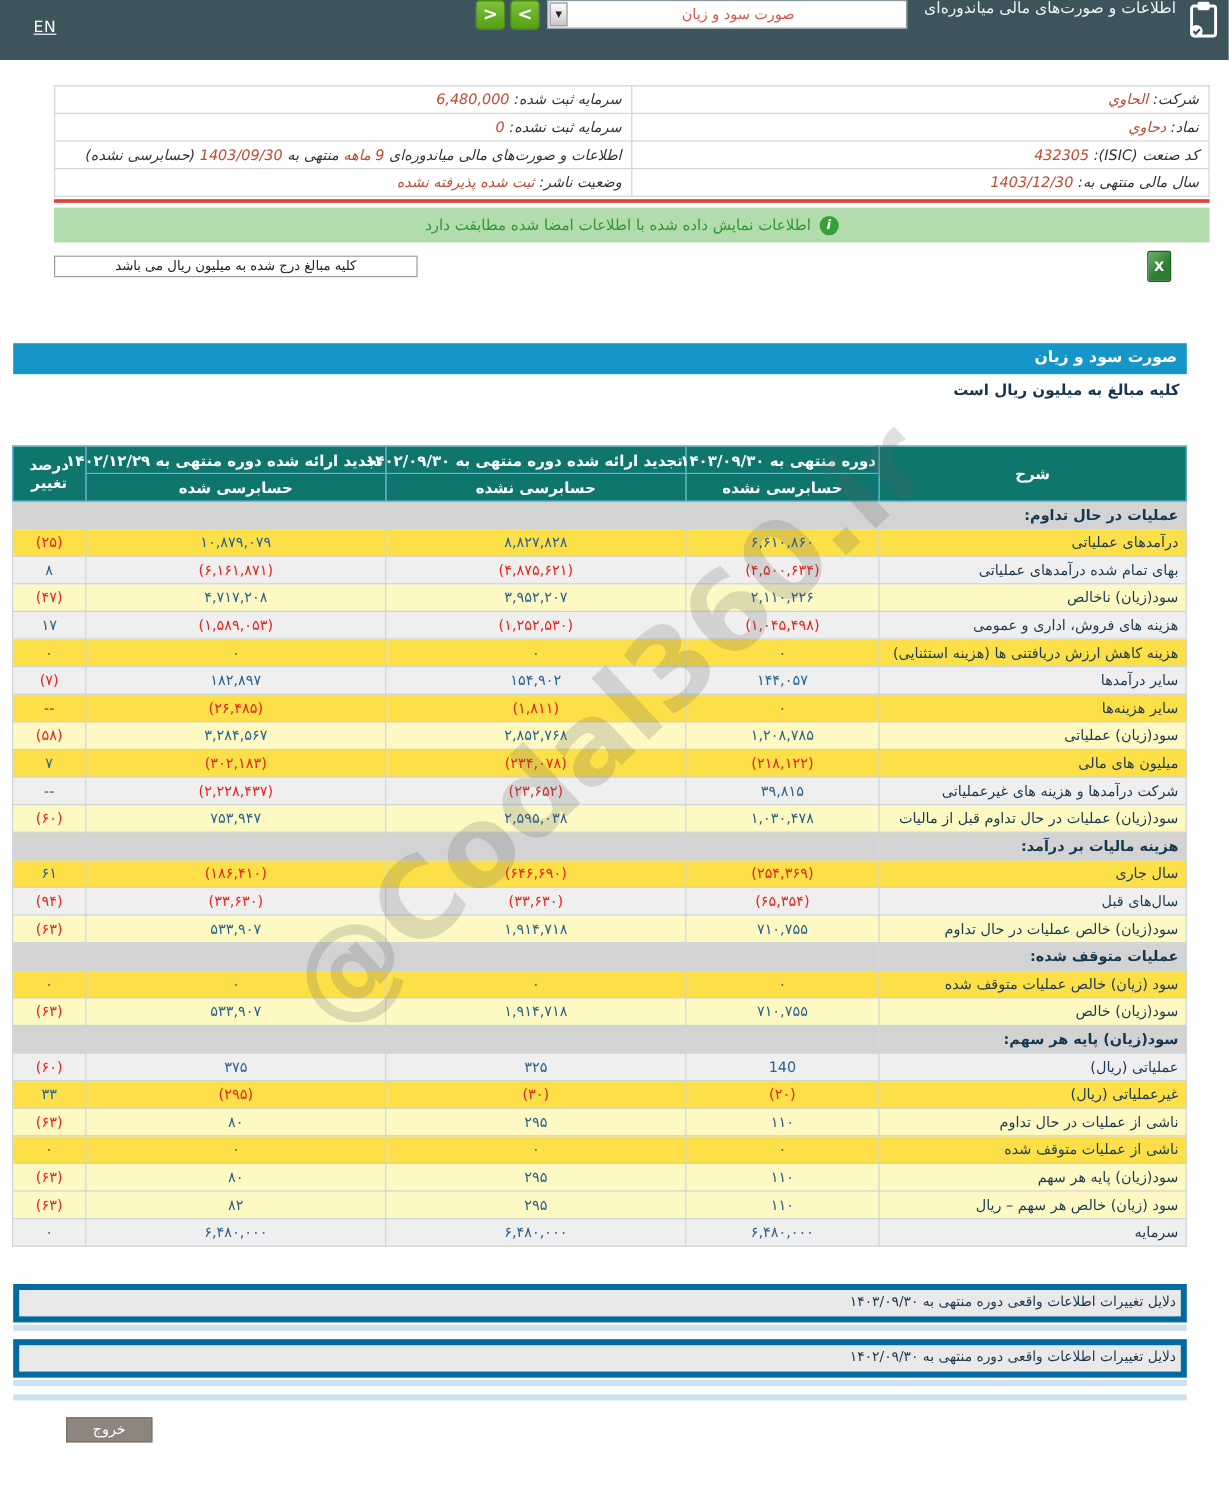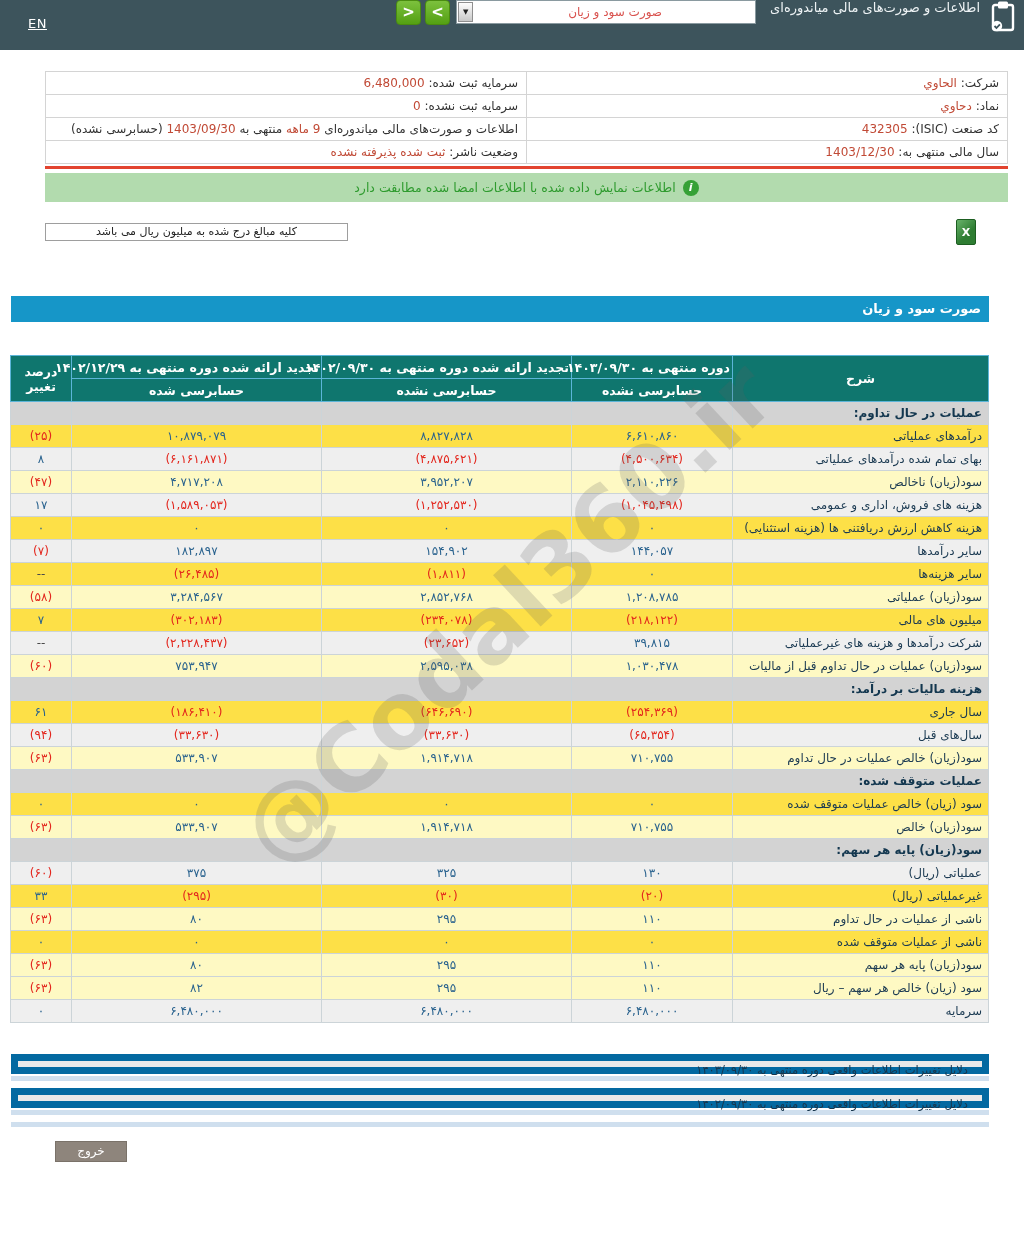"سرمایه ثبت شده: 6,480,000" table.company td { font-style: none -> italic }
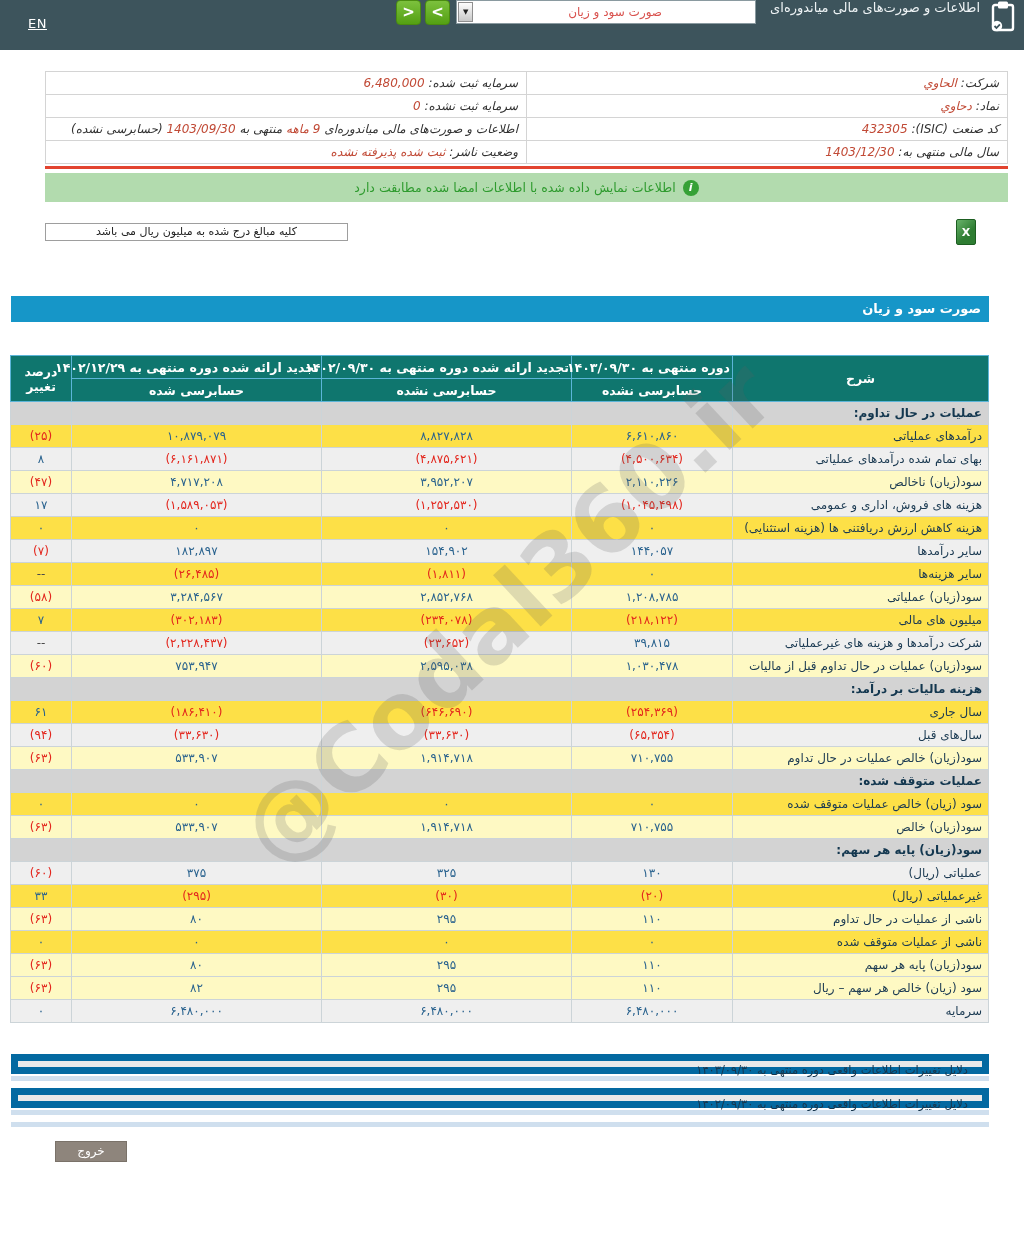"کلیه مبالغ درج شده به" .note-row { margin-top: 17px -> 7px }
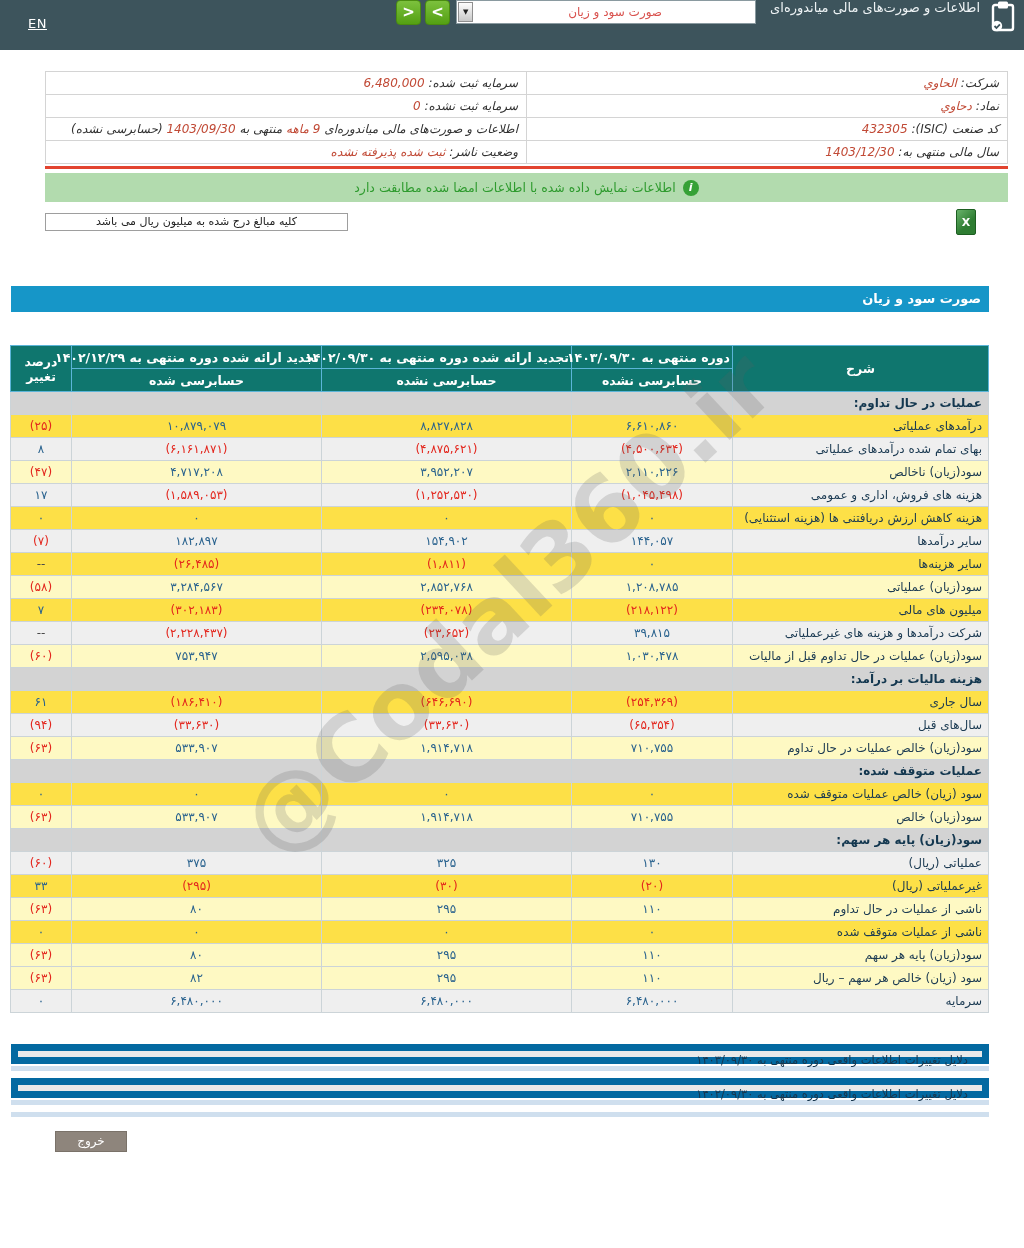"کلیه مبالغ به میلیون ریال" div.subtitle-bar { html: none -> <div>کلیه مبالغ به میلیون ریال است</div> }
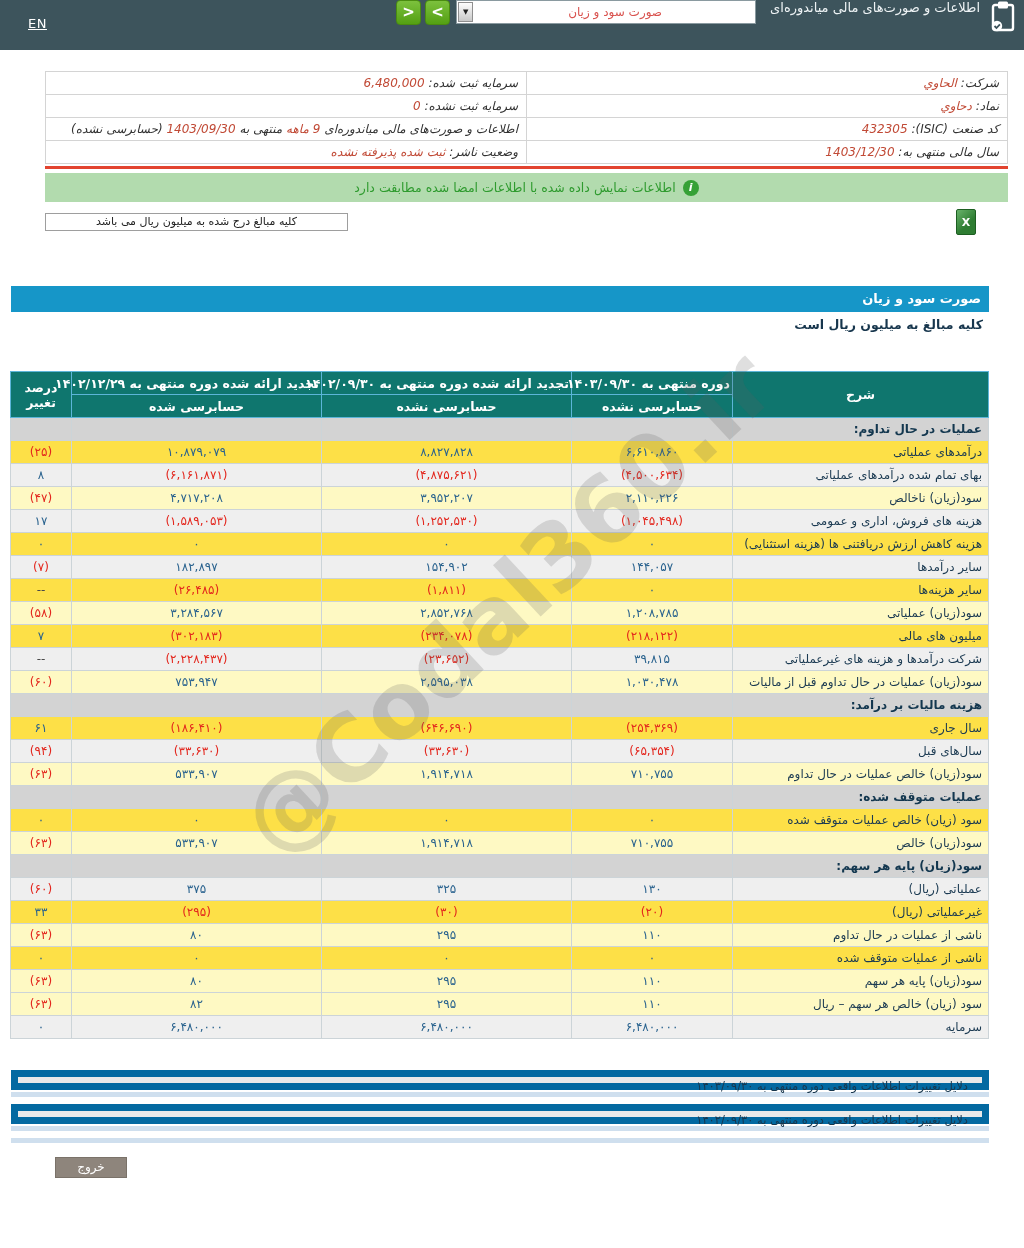"۱۳۰" td.num { text: ۱۳۰ -> 140 }
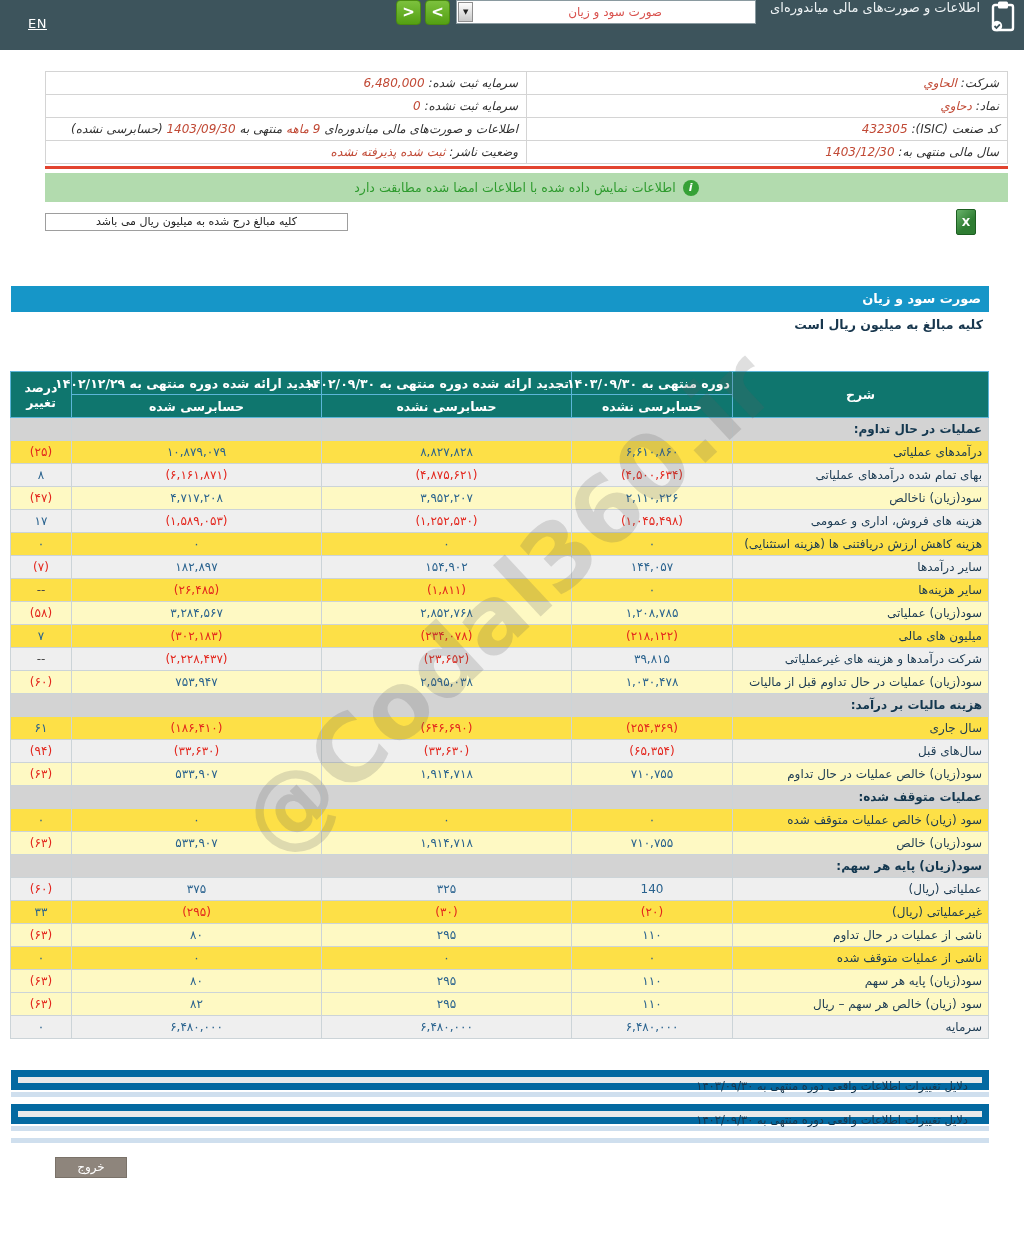"دلایل تغییرات اطلاعات واقعی دوره" .flink { border: 7px solid #0369a1 -> 5px solid #0369a1; height: 20px -> 32px; padding-right: 14px -> 4px }
